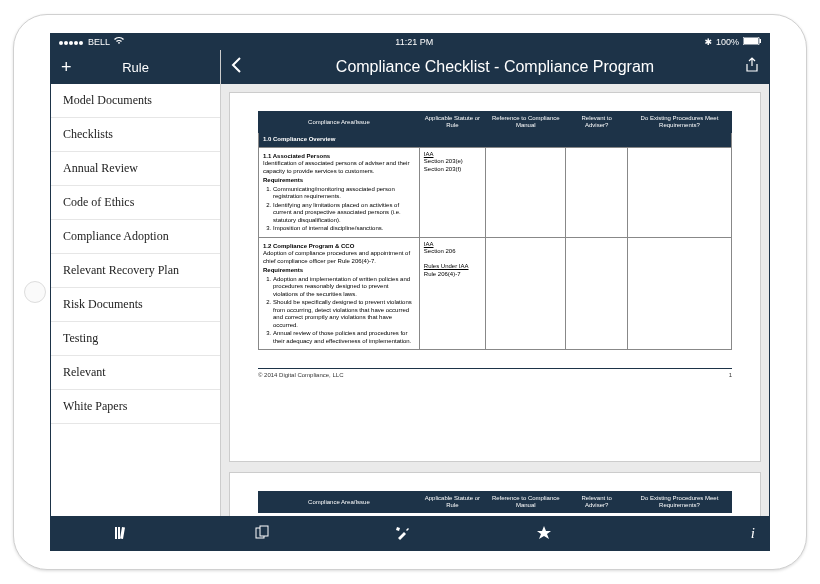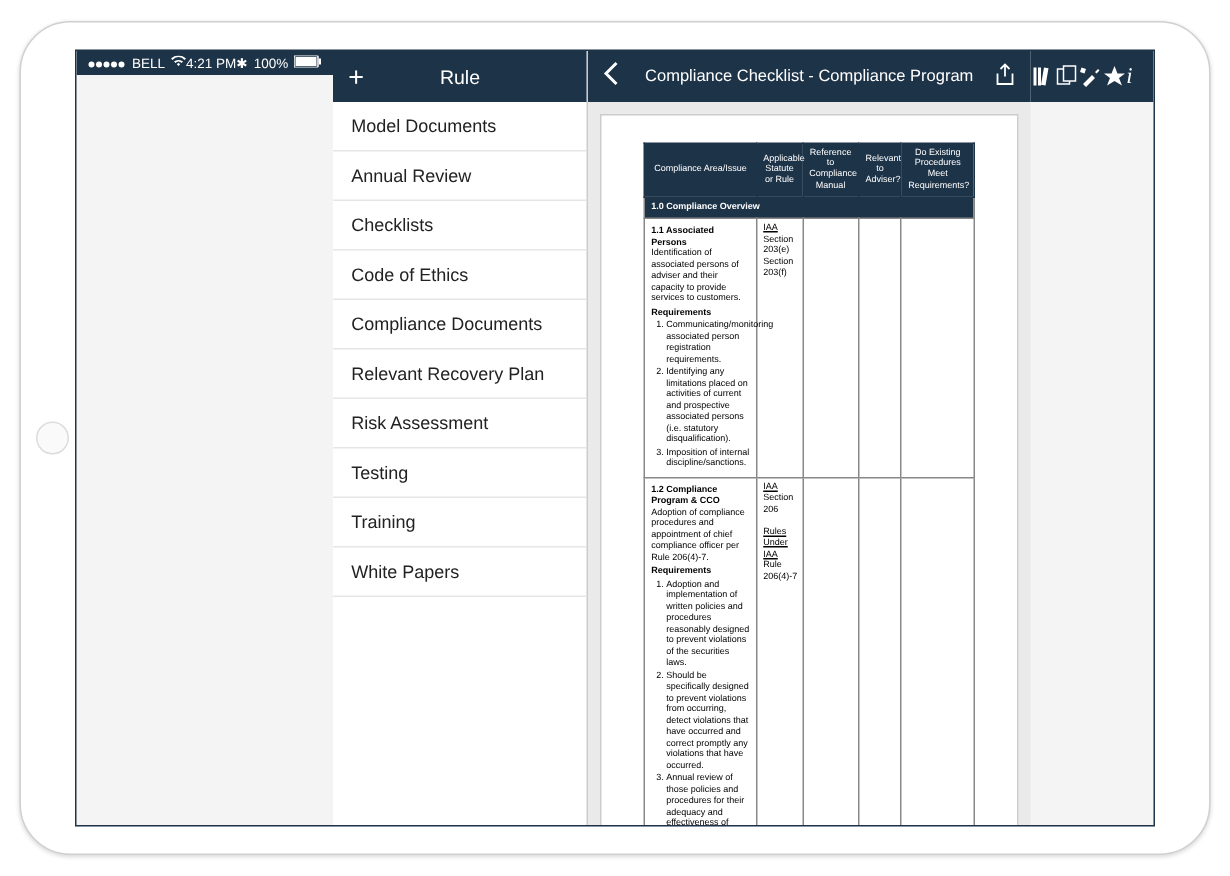"BELL" .screen { flex-direction: row -> column }
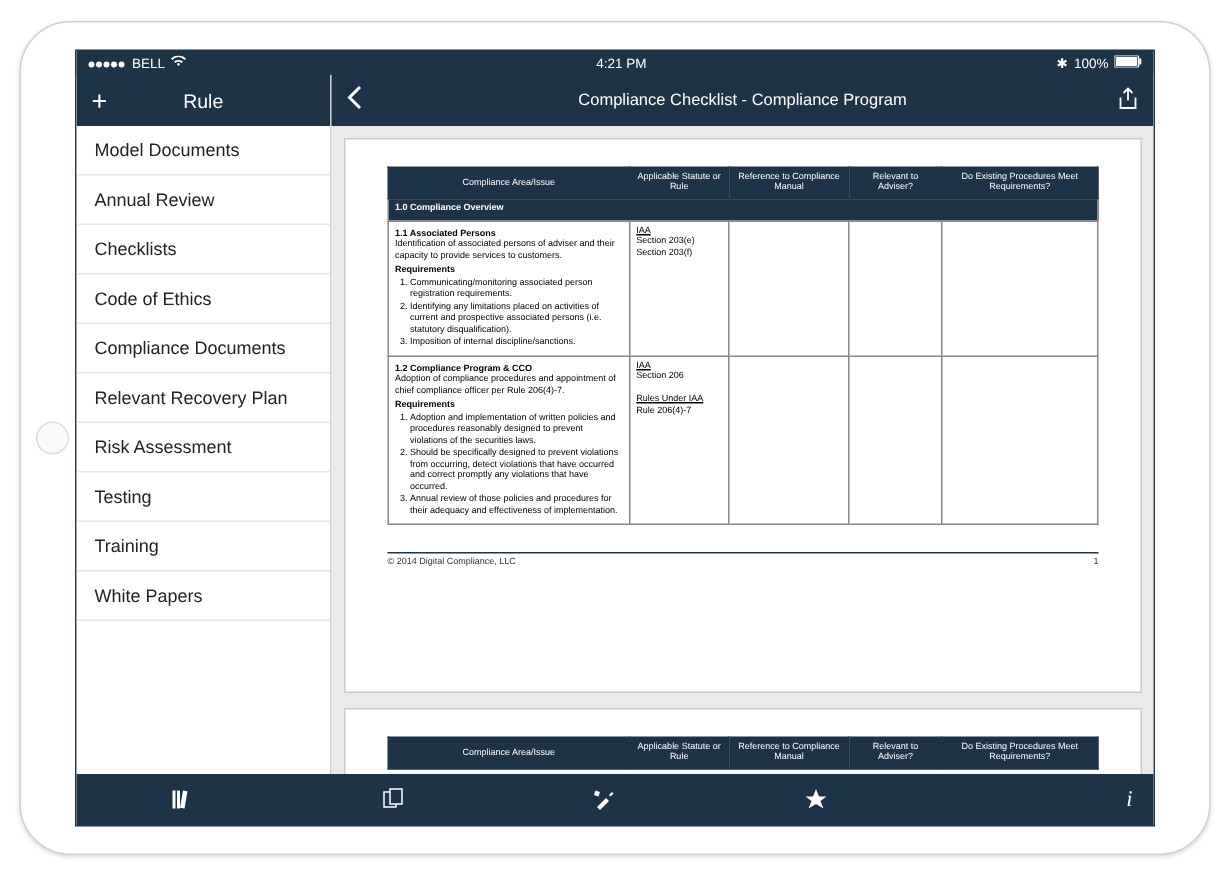"4:21 PM" div { text: 4:21 -> 11:21 }
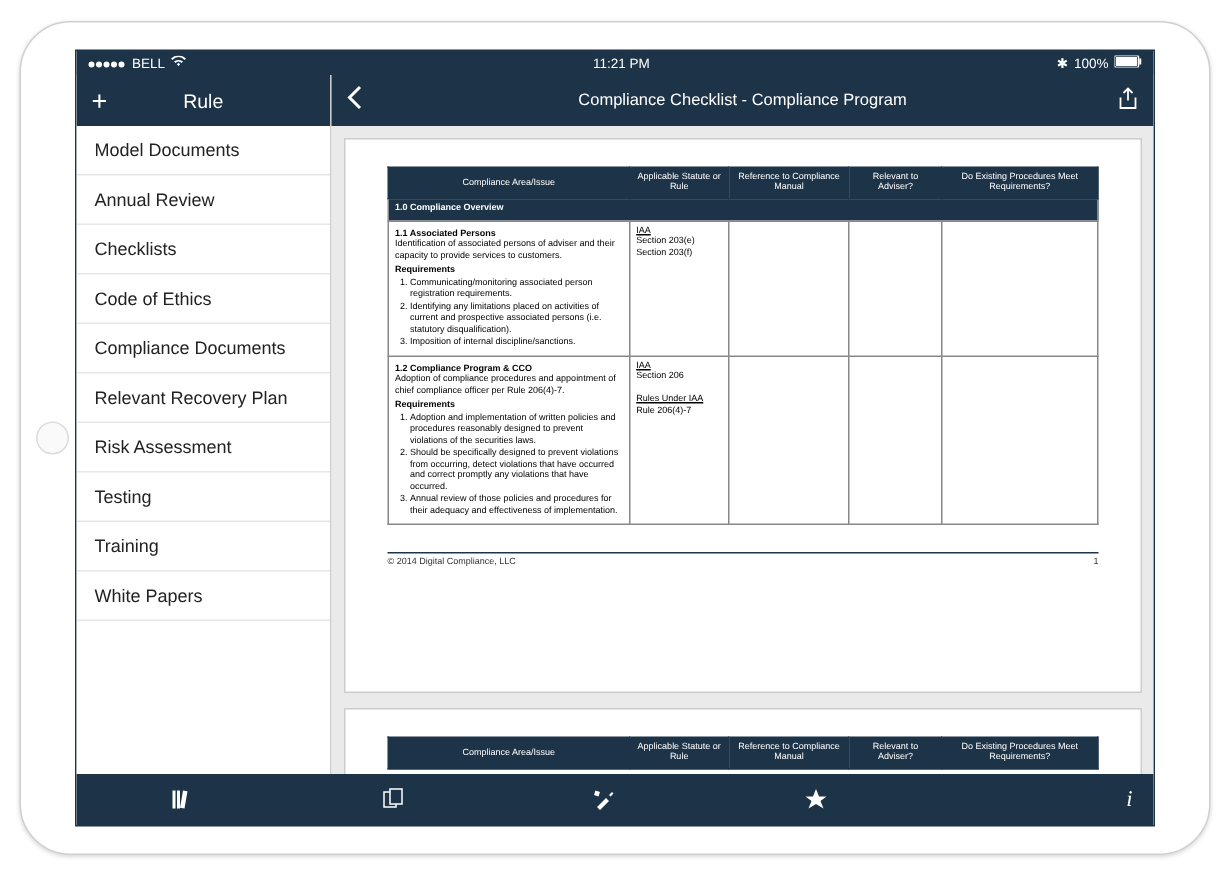"Compliance Checklist - Compliance" .main-header { font-size: 11px -> 16px }
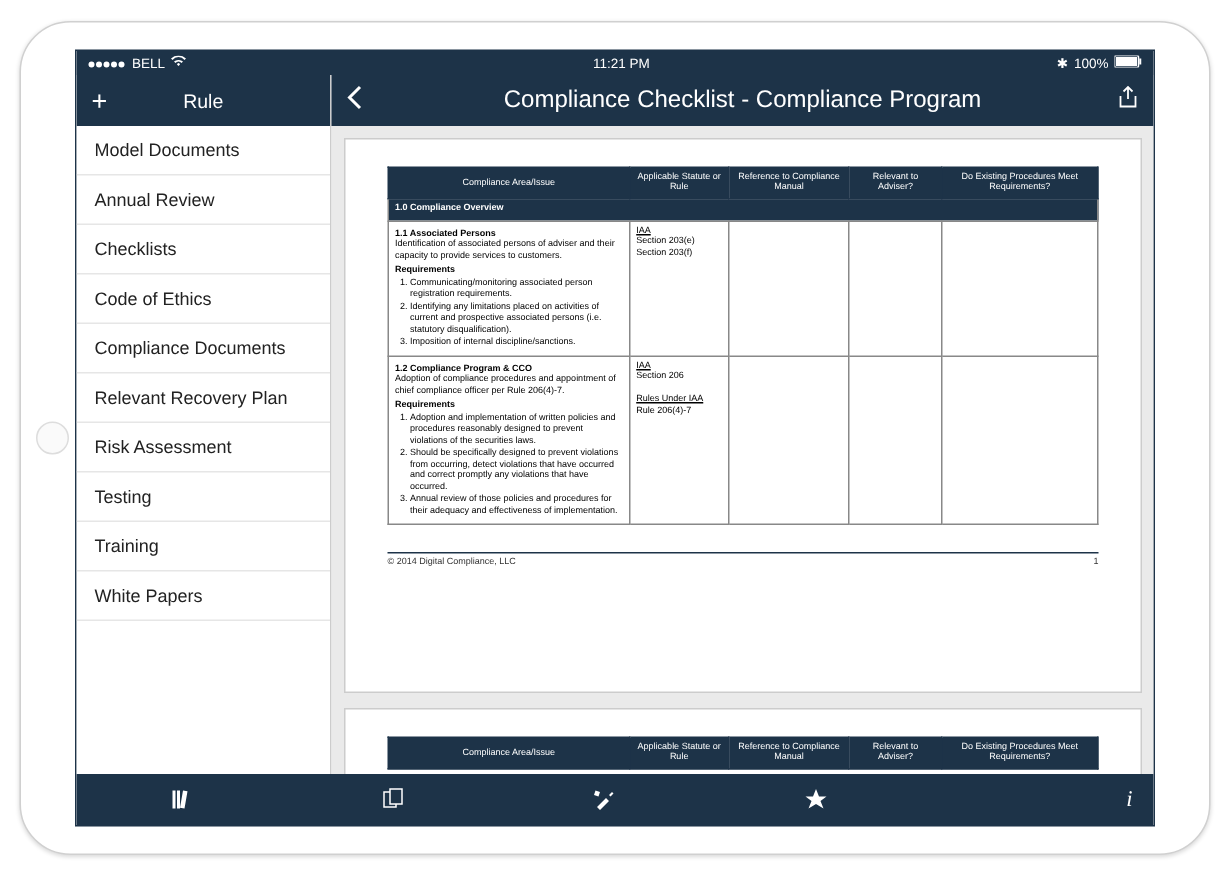"Model Documents" .sidebar-list { font-family: none -> Liberation Serif, serif }
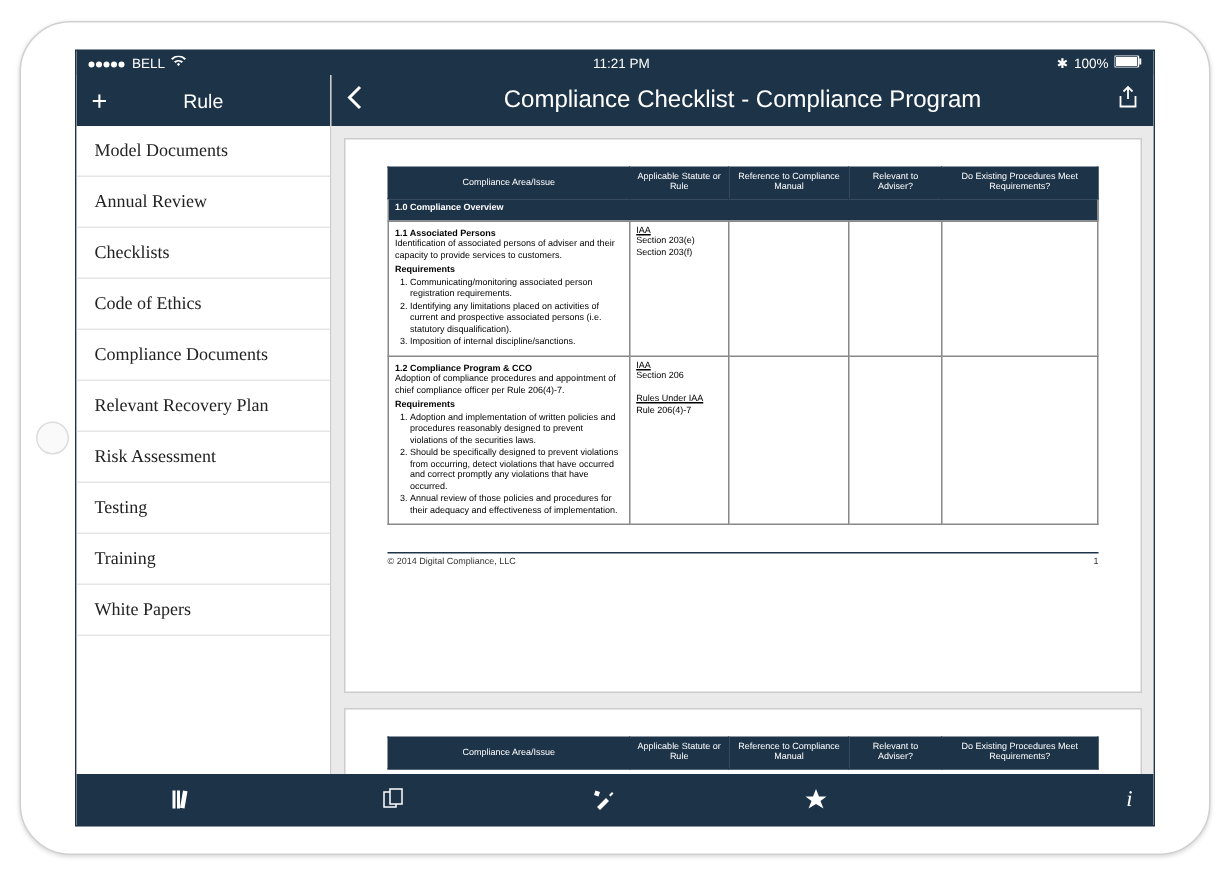"Annual Review" div.sidebar-item { order: before "Checklists" -> after "Checklists" }
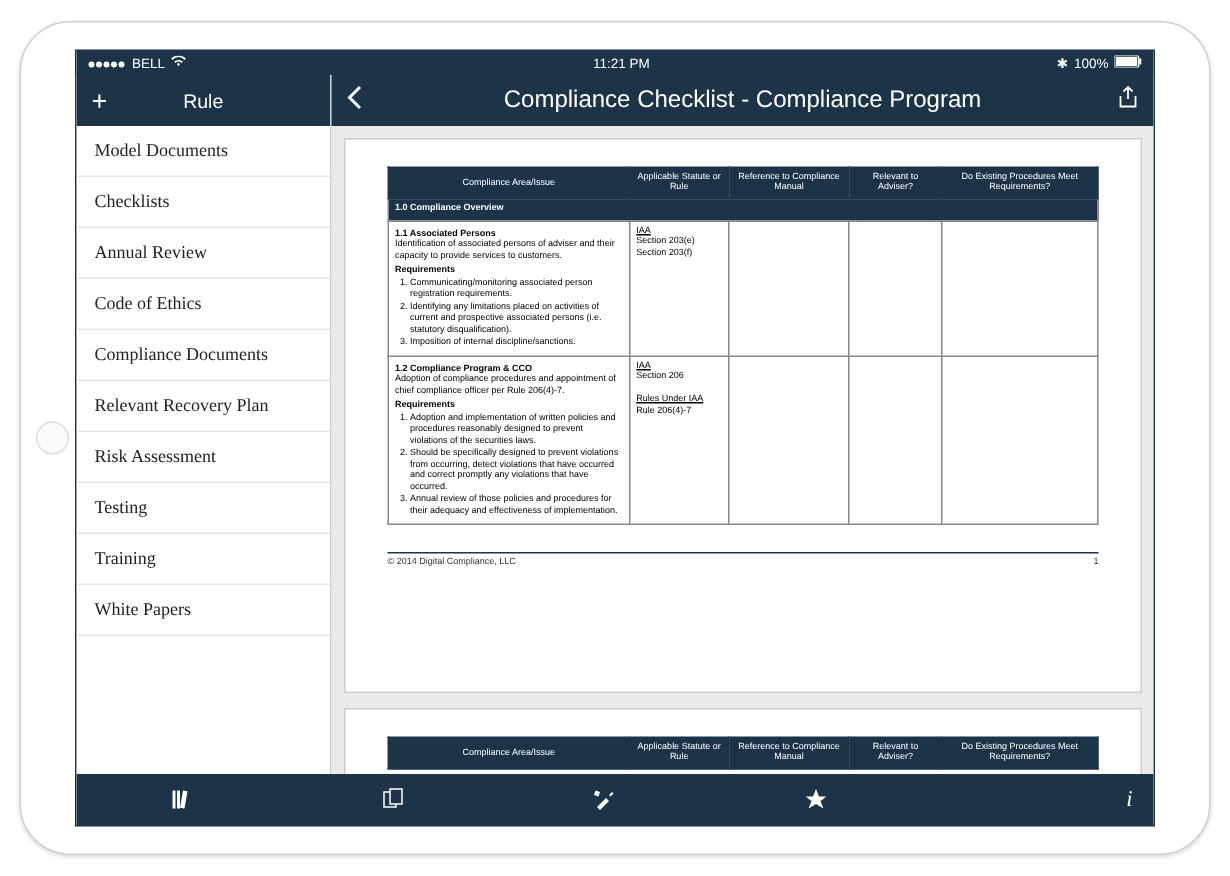"Compliance Documents" div.sidebar-item { text: Documents -> Adoption }
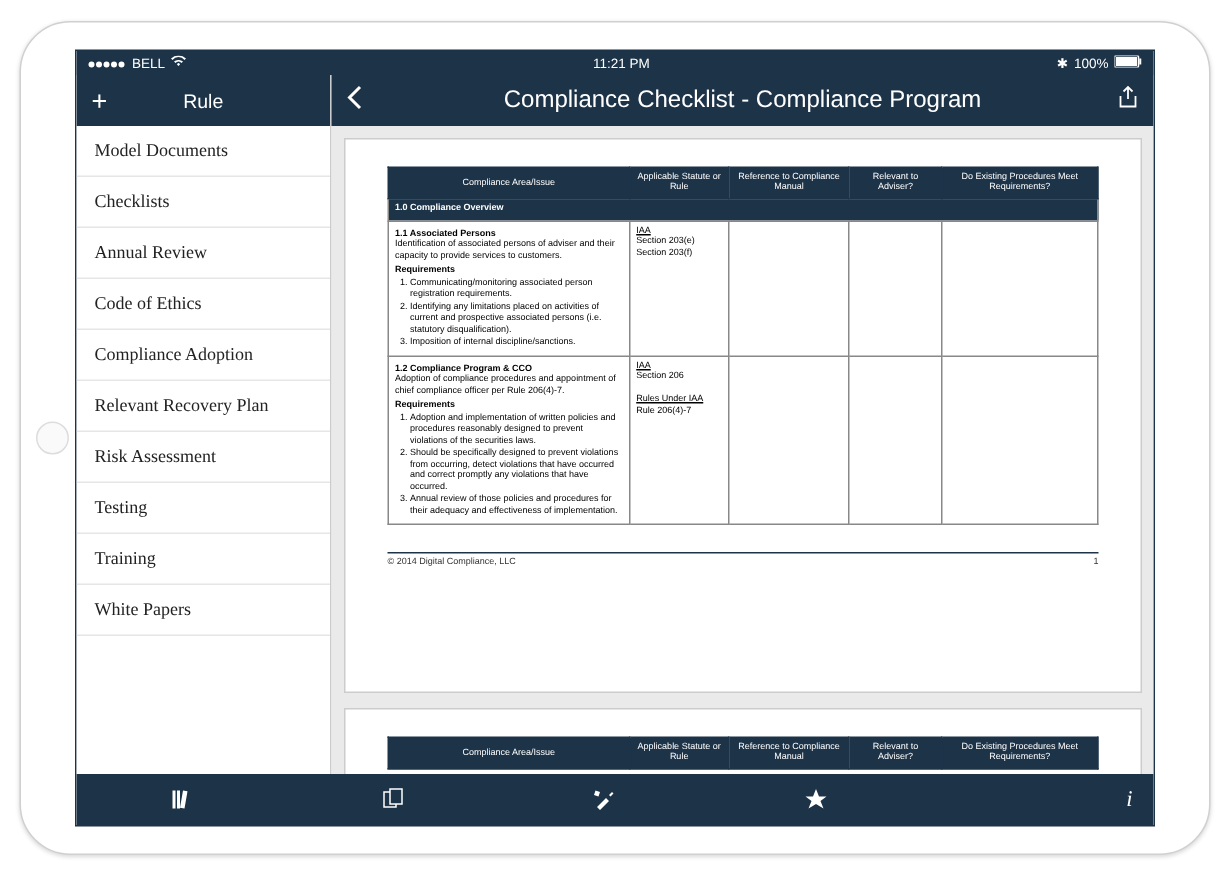"Risk Assessment" div.sidebar-item { text: Assessment -> Documents }
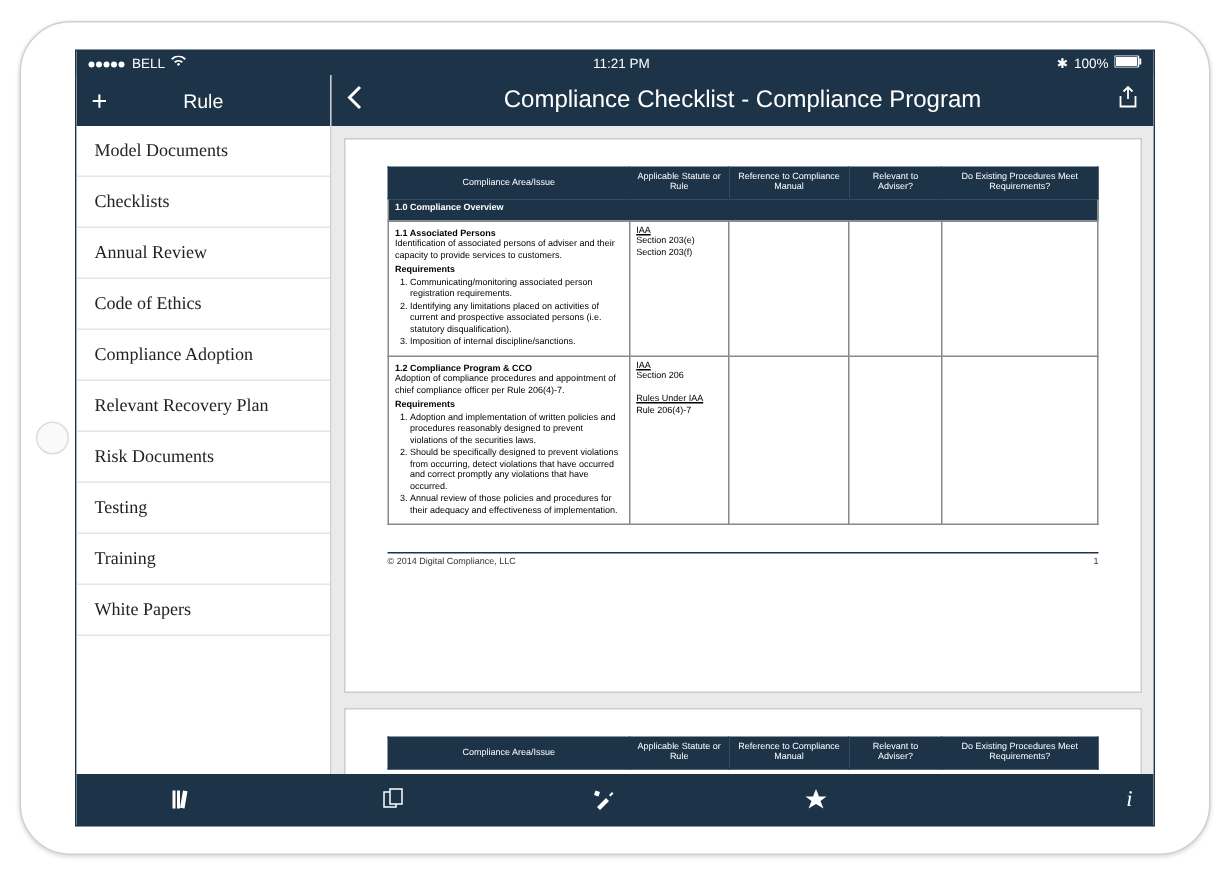"Training" div.sidebar-item { text: Training -> Relevant }
